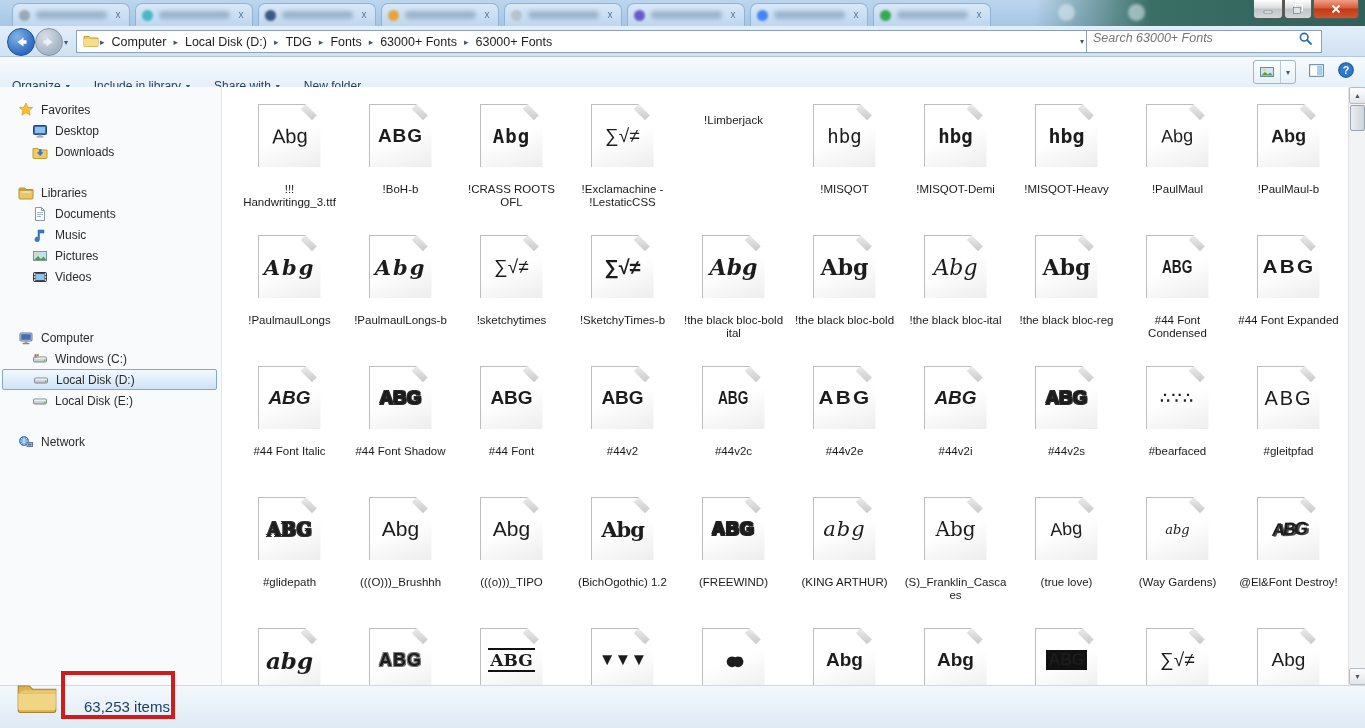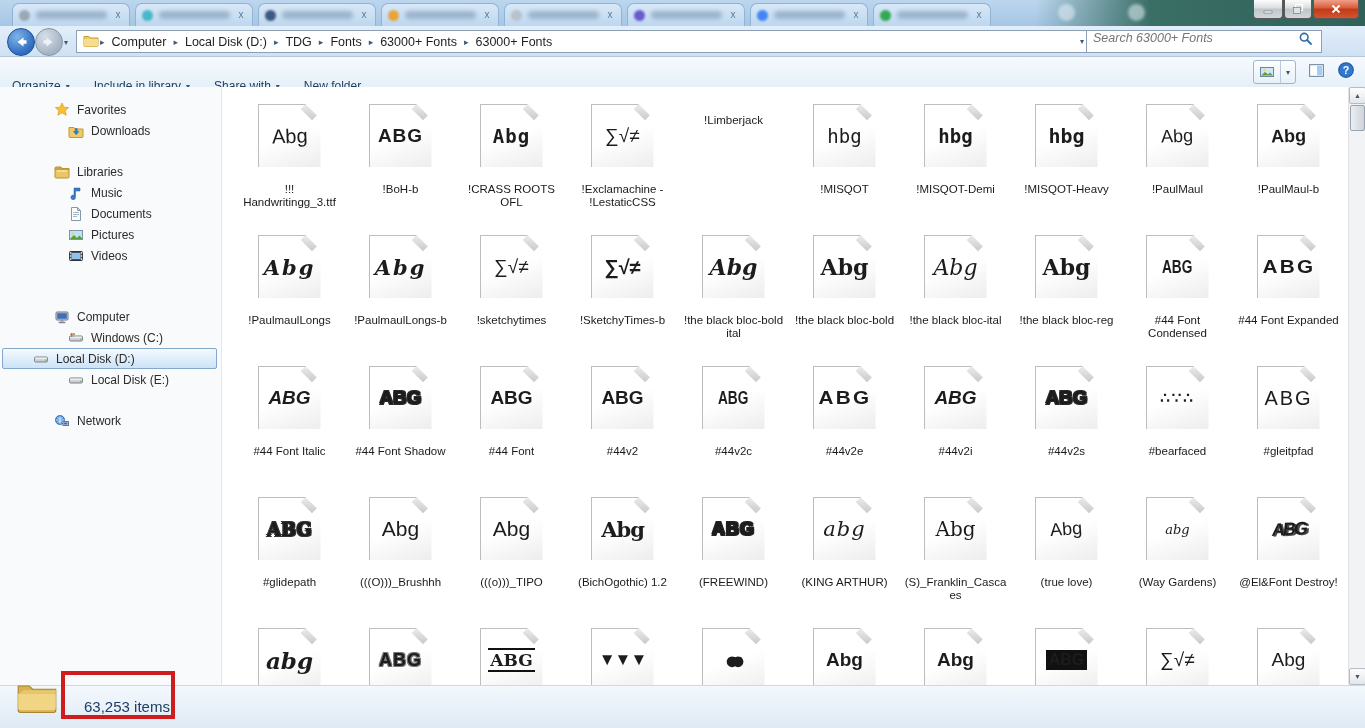"Favorites" .side-row { margin-left: 36px -> none }
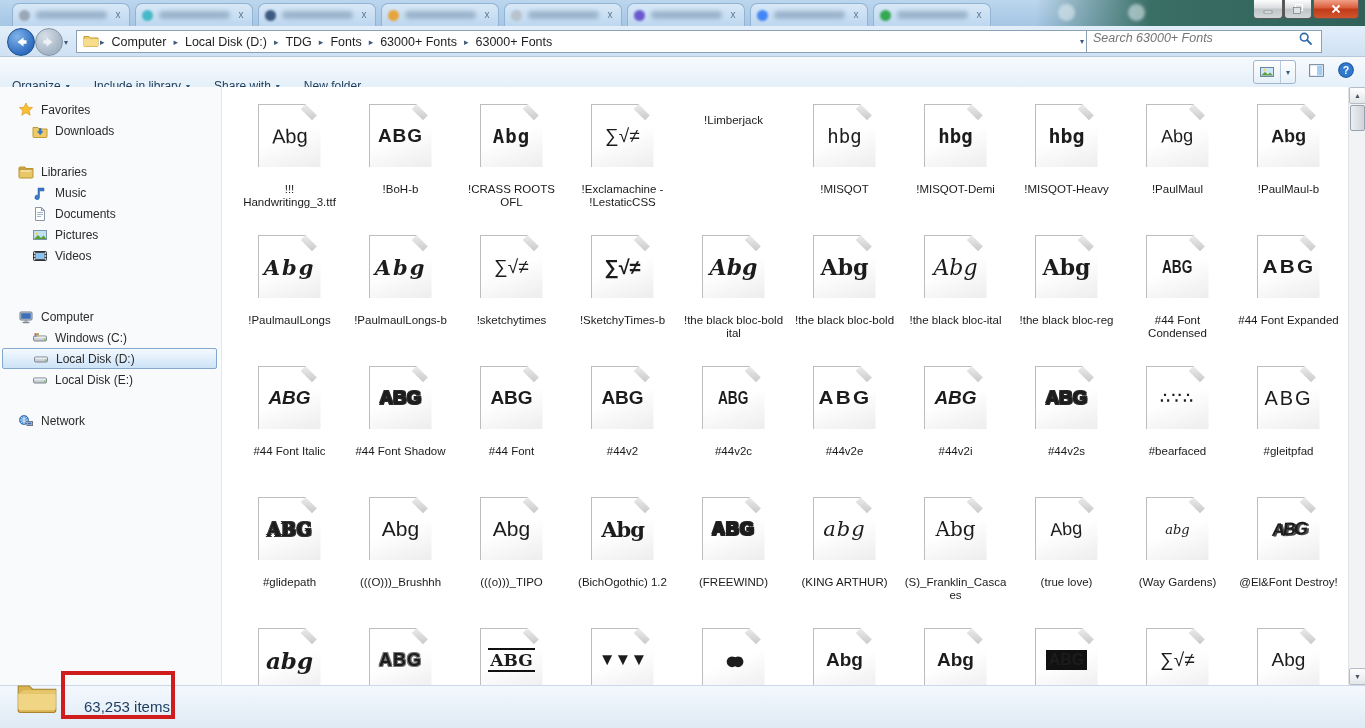"Desktop" div.side-row { html: none -> <div> <span> <svg> <rect></rect> <rect></rect> <rect></rect> <rect></rect> </svg> </span> <span>Desktop</span> </div> }
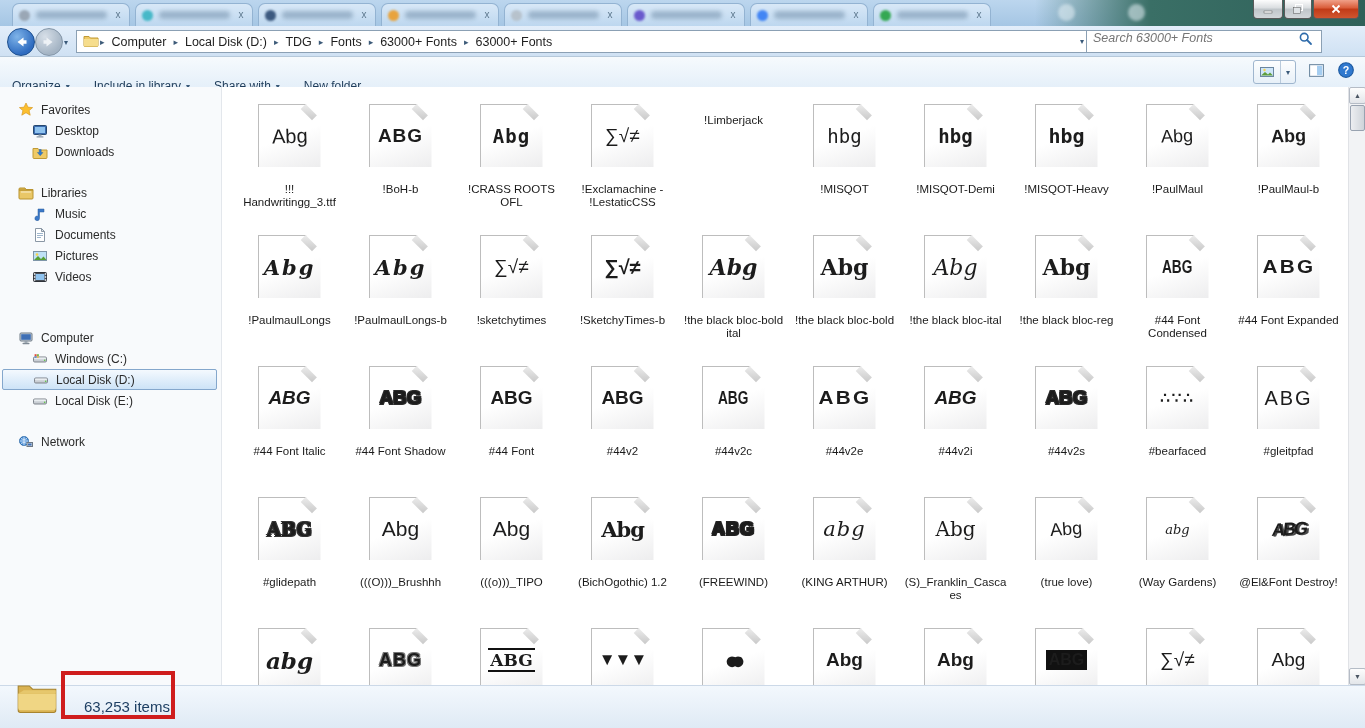"Music" div.side-row { order: before "Documents" -> after "Documents" }
